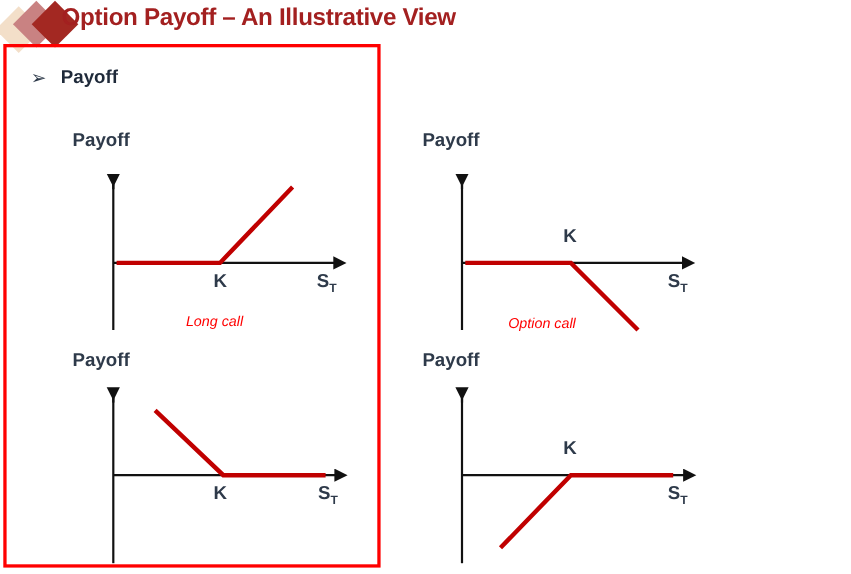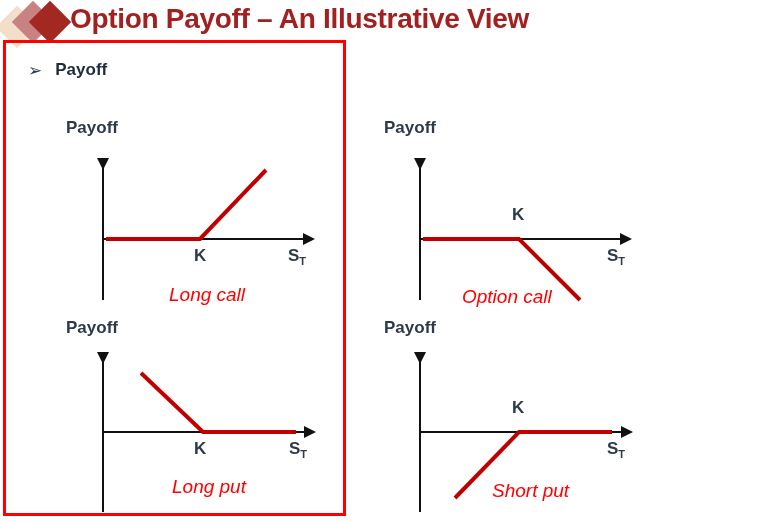"Option Payoff – An Illustrative" #slide-title { font-size: 28px -> 22px; left: 70px -> 56px }
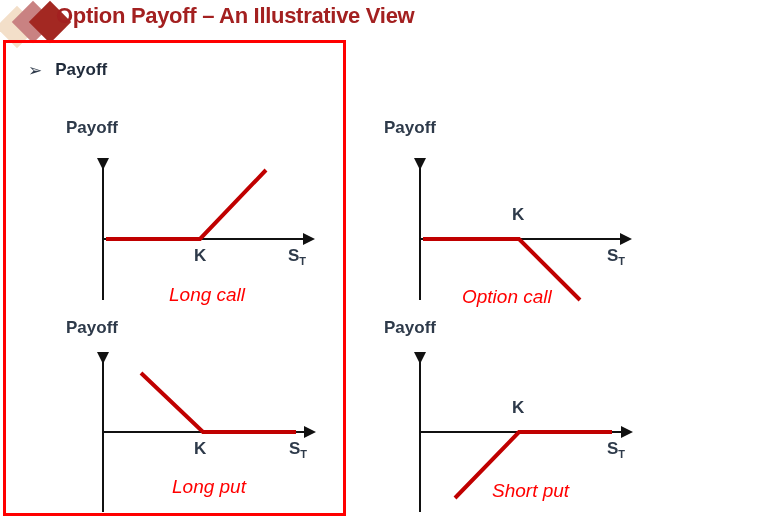"Long call" .series-label { font-size: 19px -> 13px }
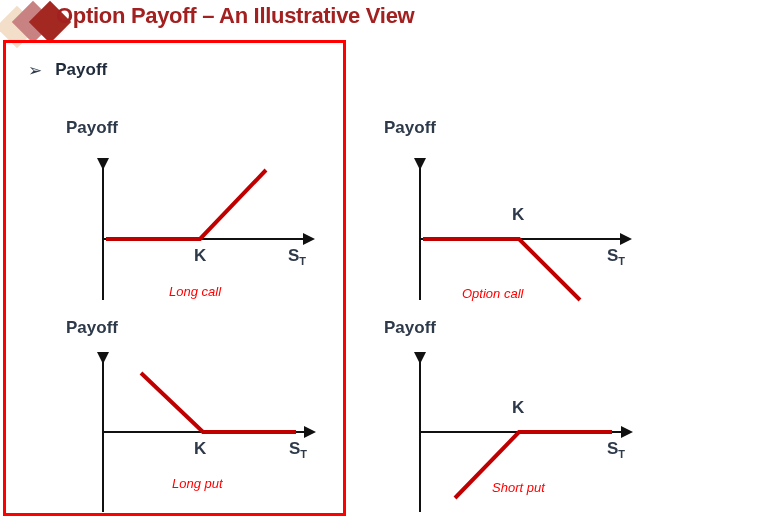"Long put" div.series-label { html: <div>Long put</div> -> none }
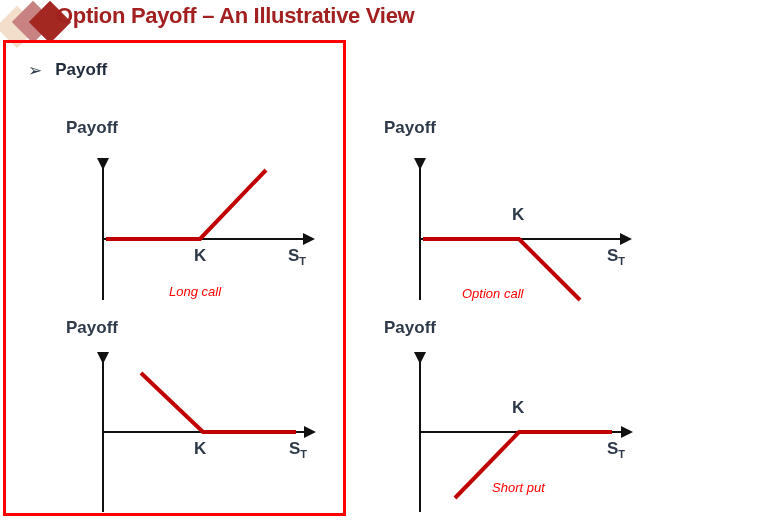"Short put" div.series-label { html: <div>Short put</div> -> none }
